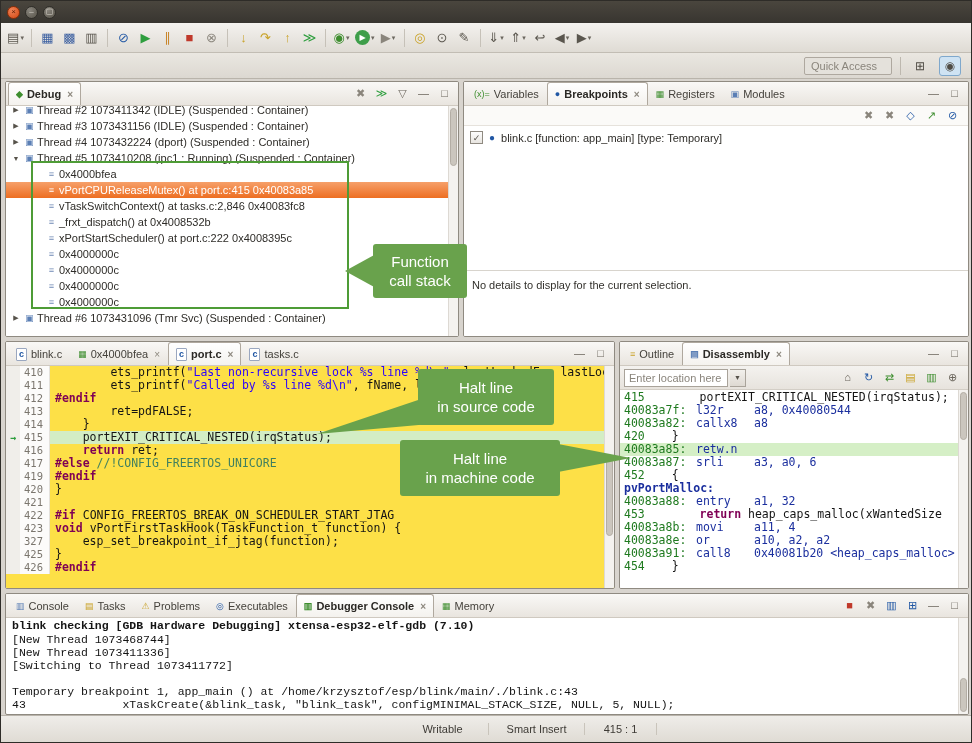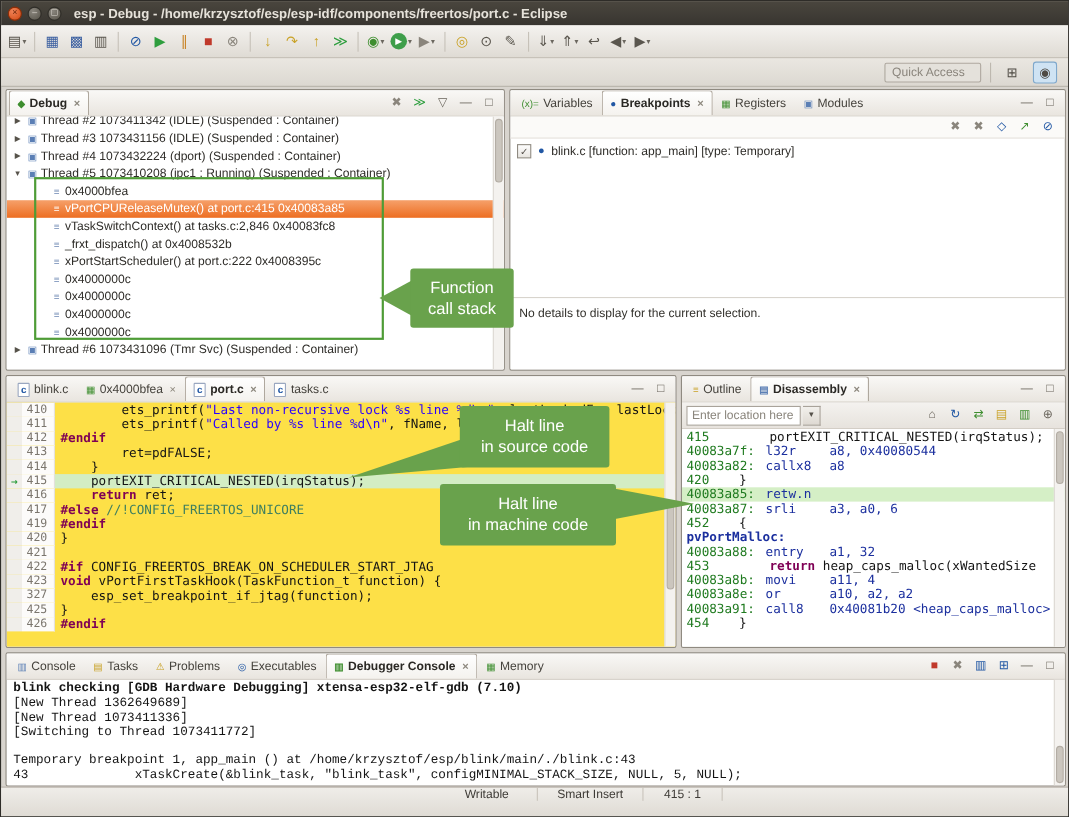"esp - Debug -" span.title-text { html: <span>esp - Debug - /home/krzysztof/esp/esp-idf/components/freertos/port.c - Eclipse</span> -> none }
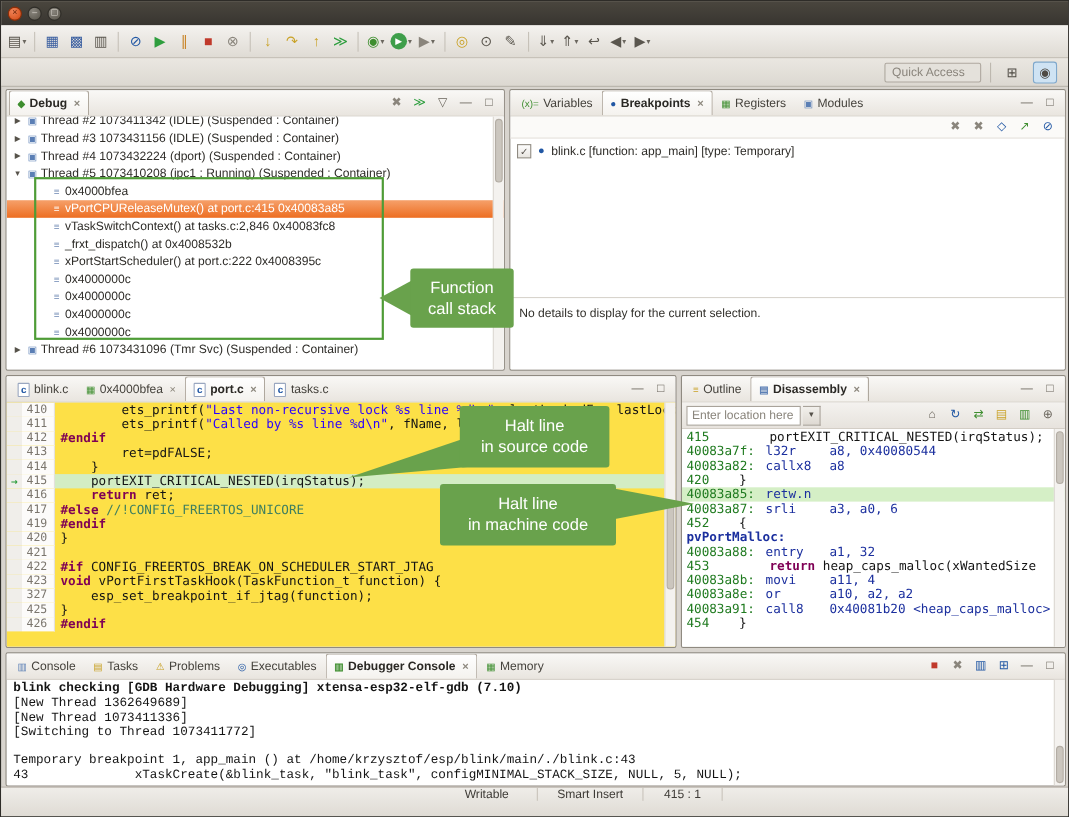"[New Thread 1362649689]" div.cline { text: 1362649689 -> 1073468744 }
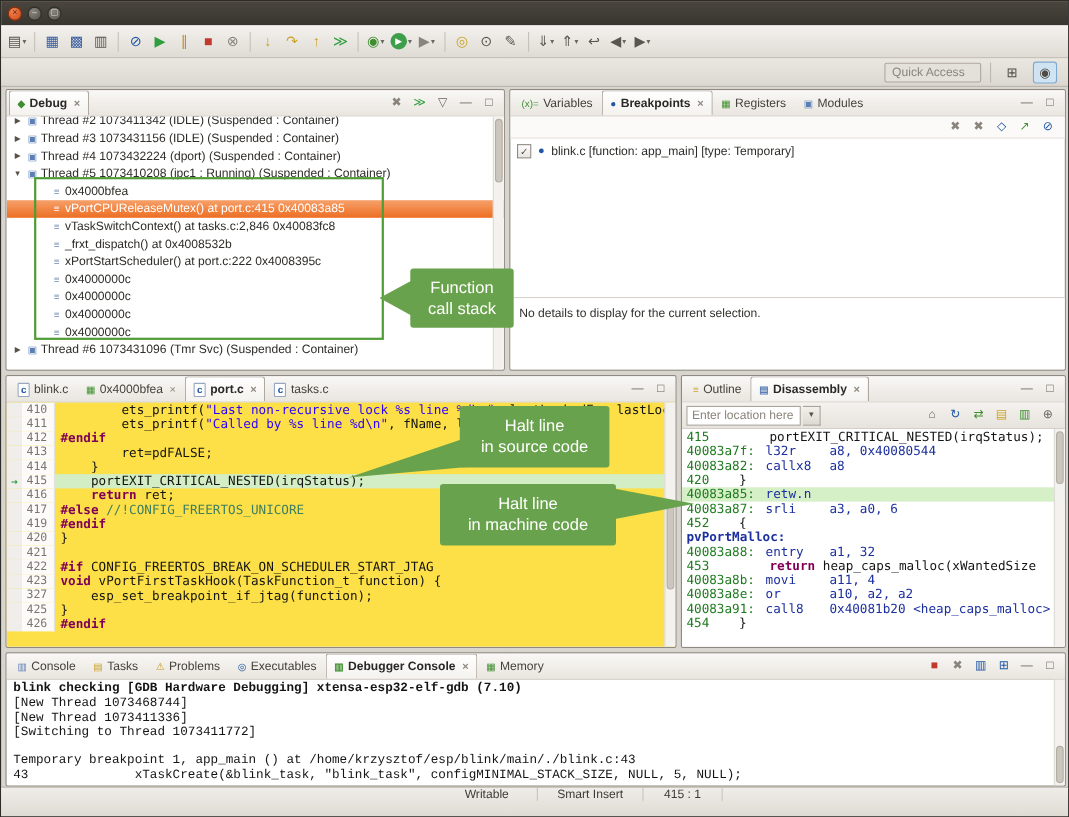"Writable" .statusbar { align-items: flex-start -> center }
